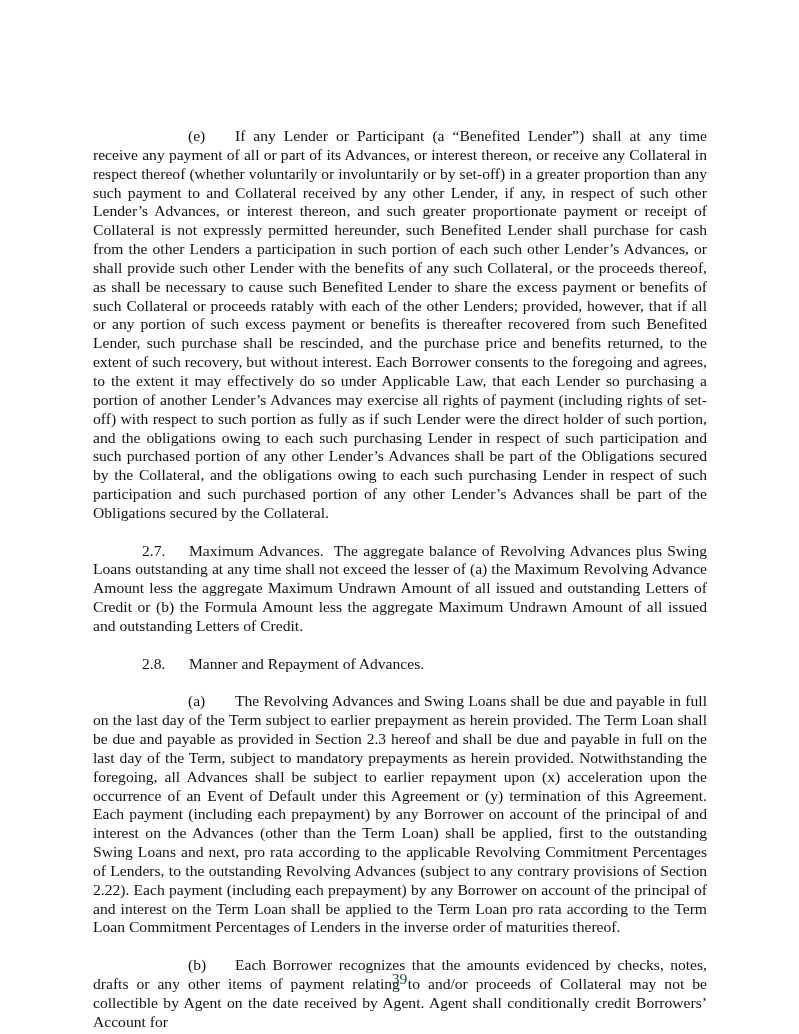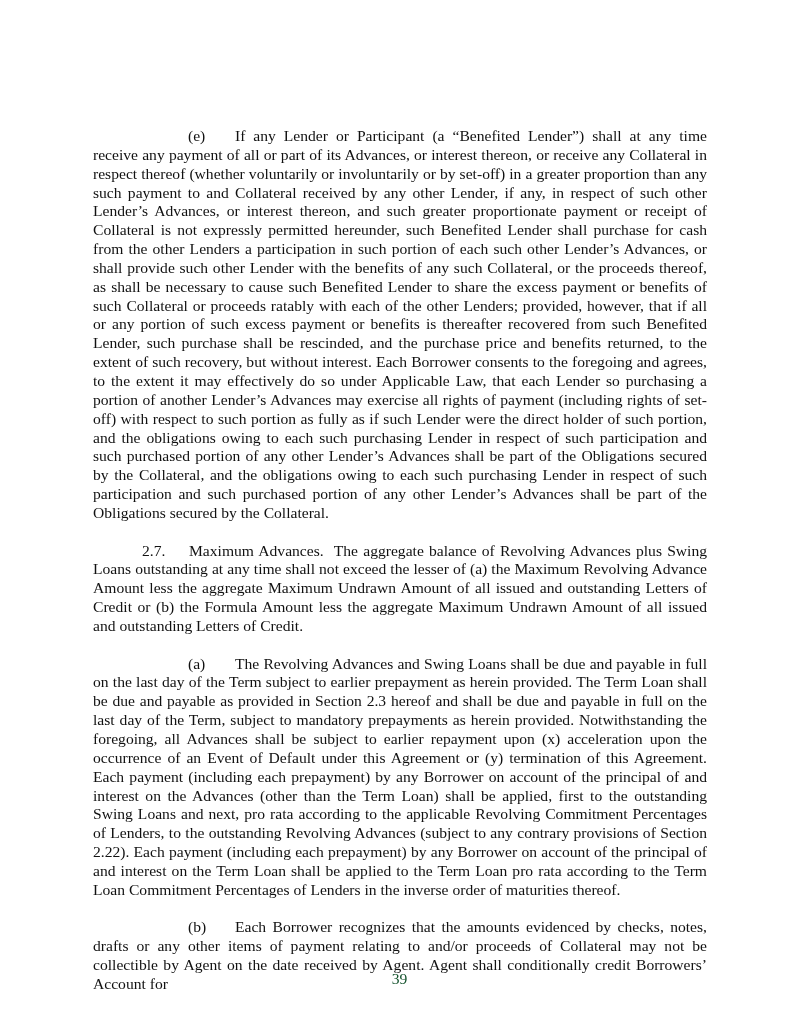"2.8. Manner and Repayment of" p.para { html: none -> <p> <span></span><span>2.8.</span><span>Manner and Repayment of Advances</span><span>.</span> </p> }
